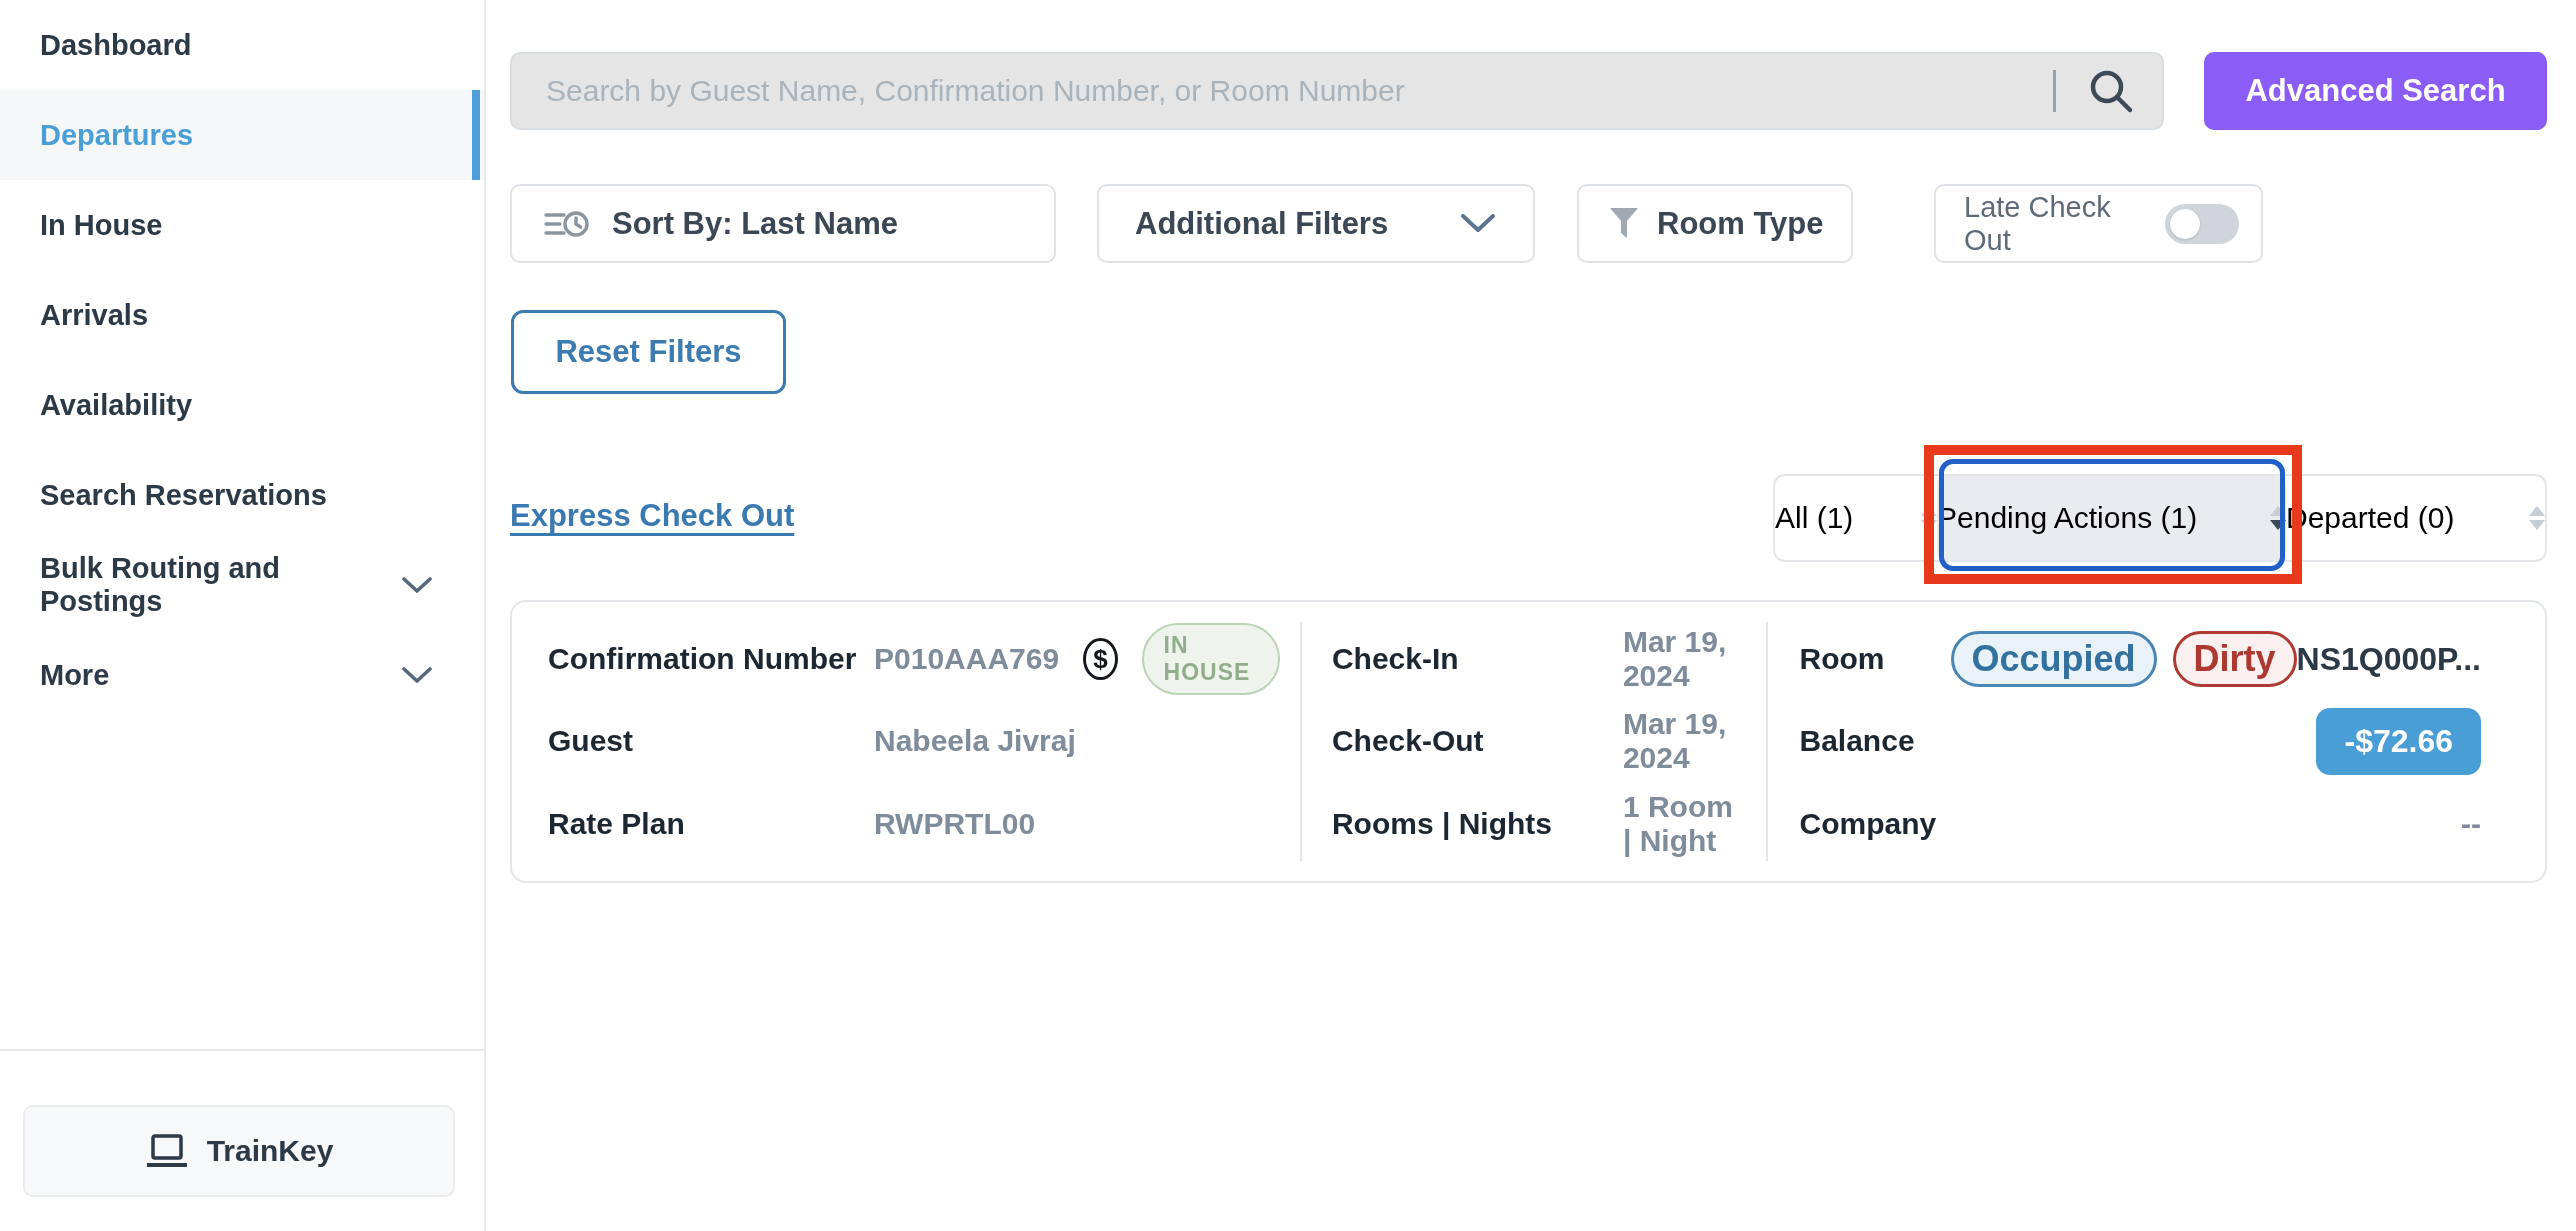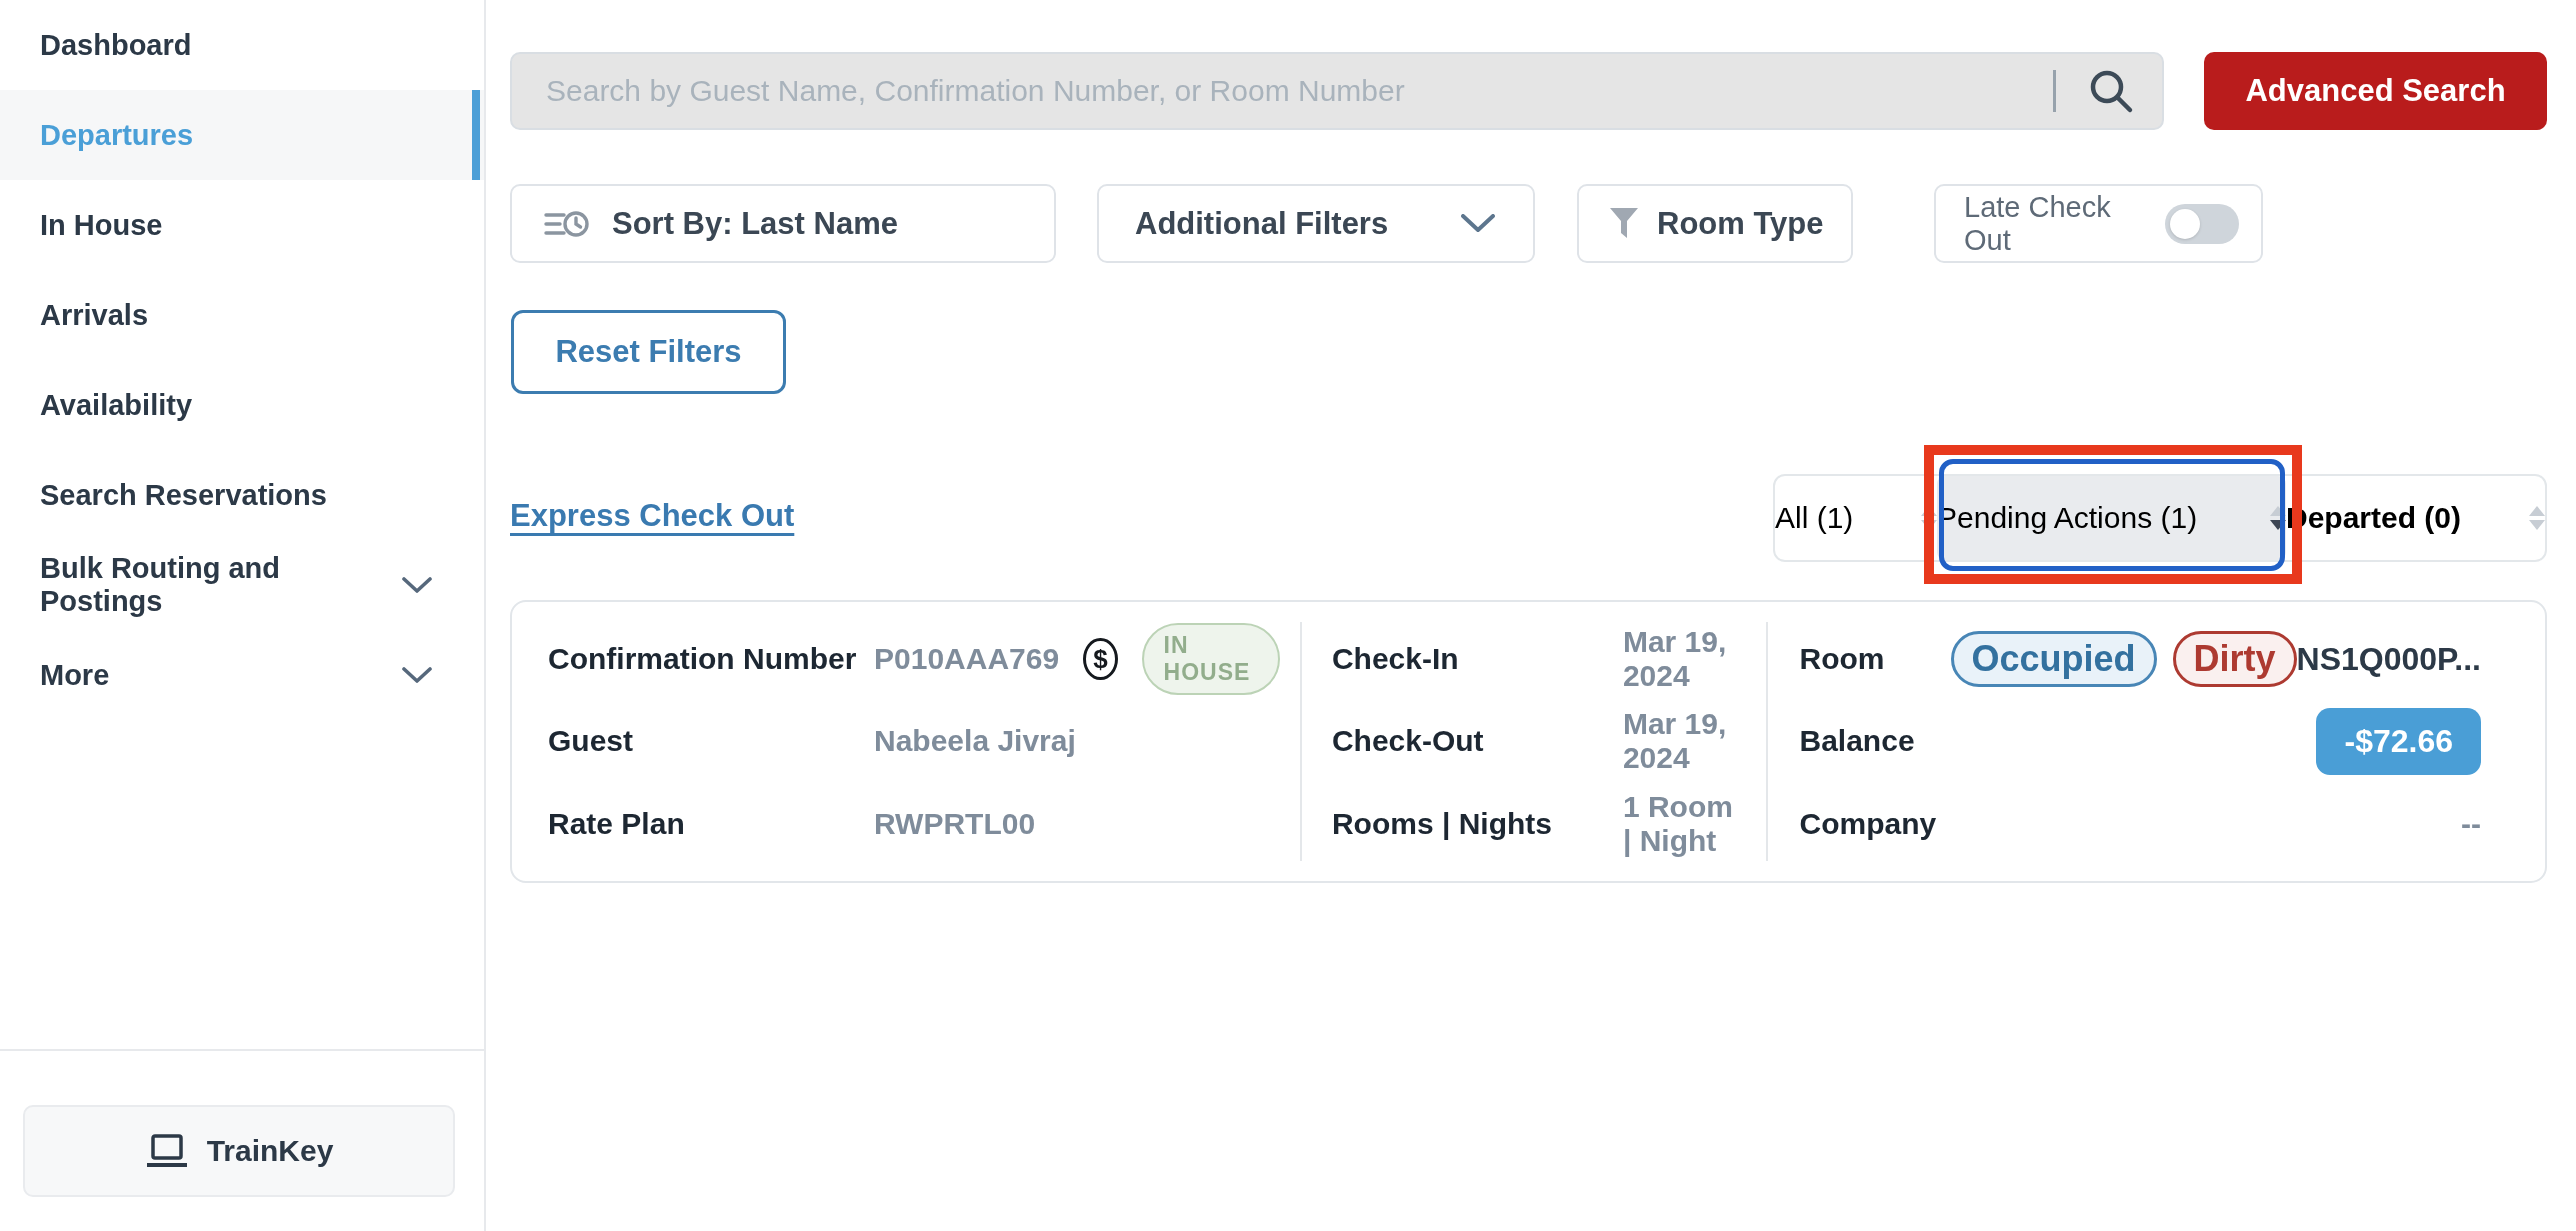"Advanced Search" .advanced-btn { background: #b91c1c -> #8b5cf6 }
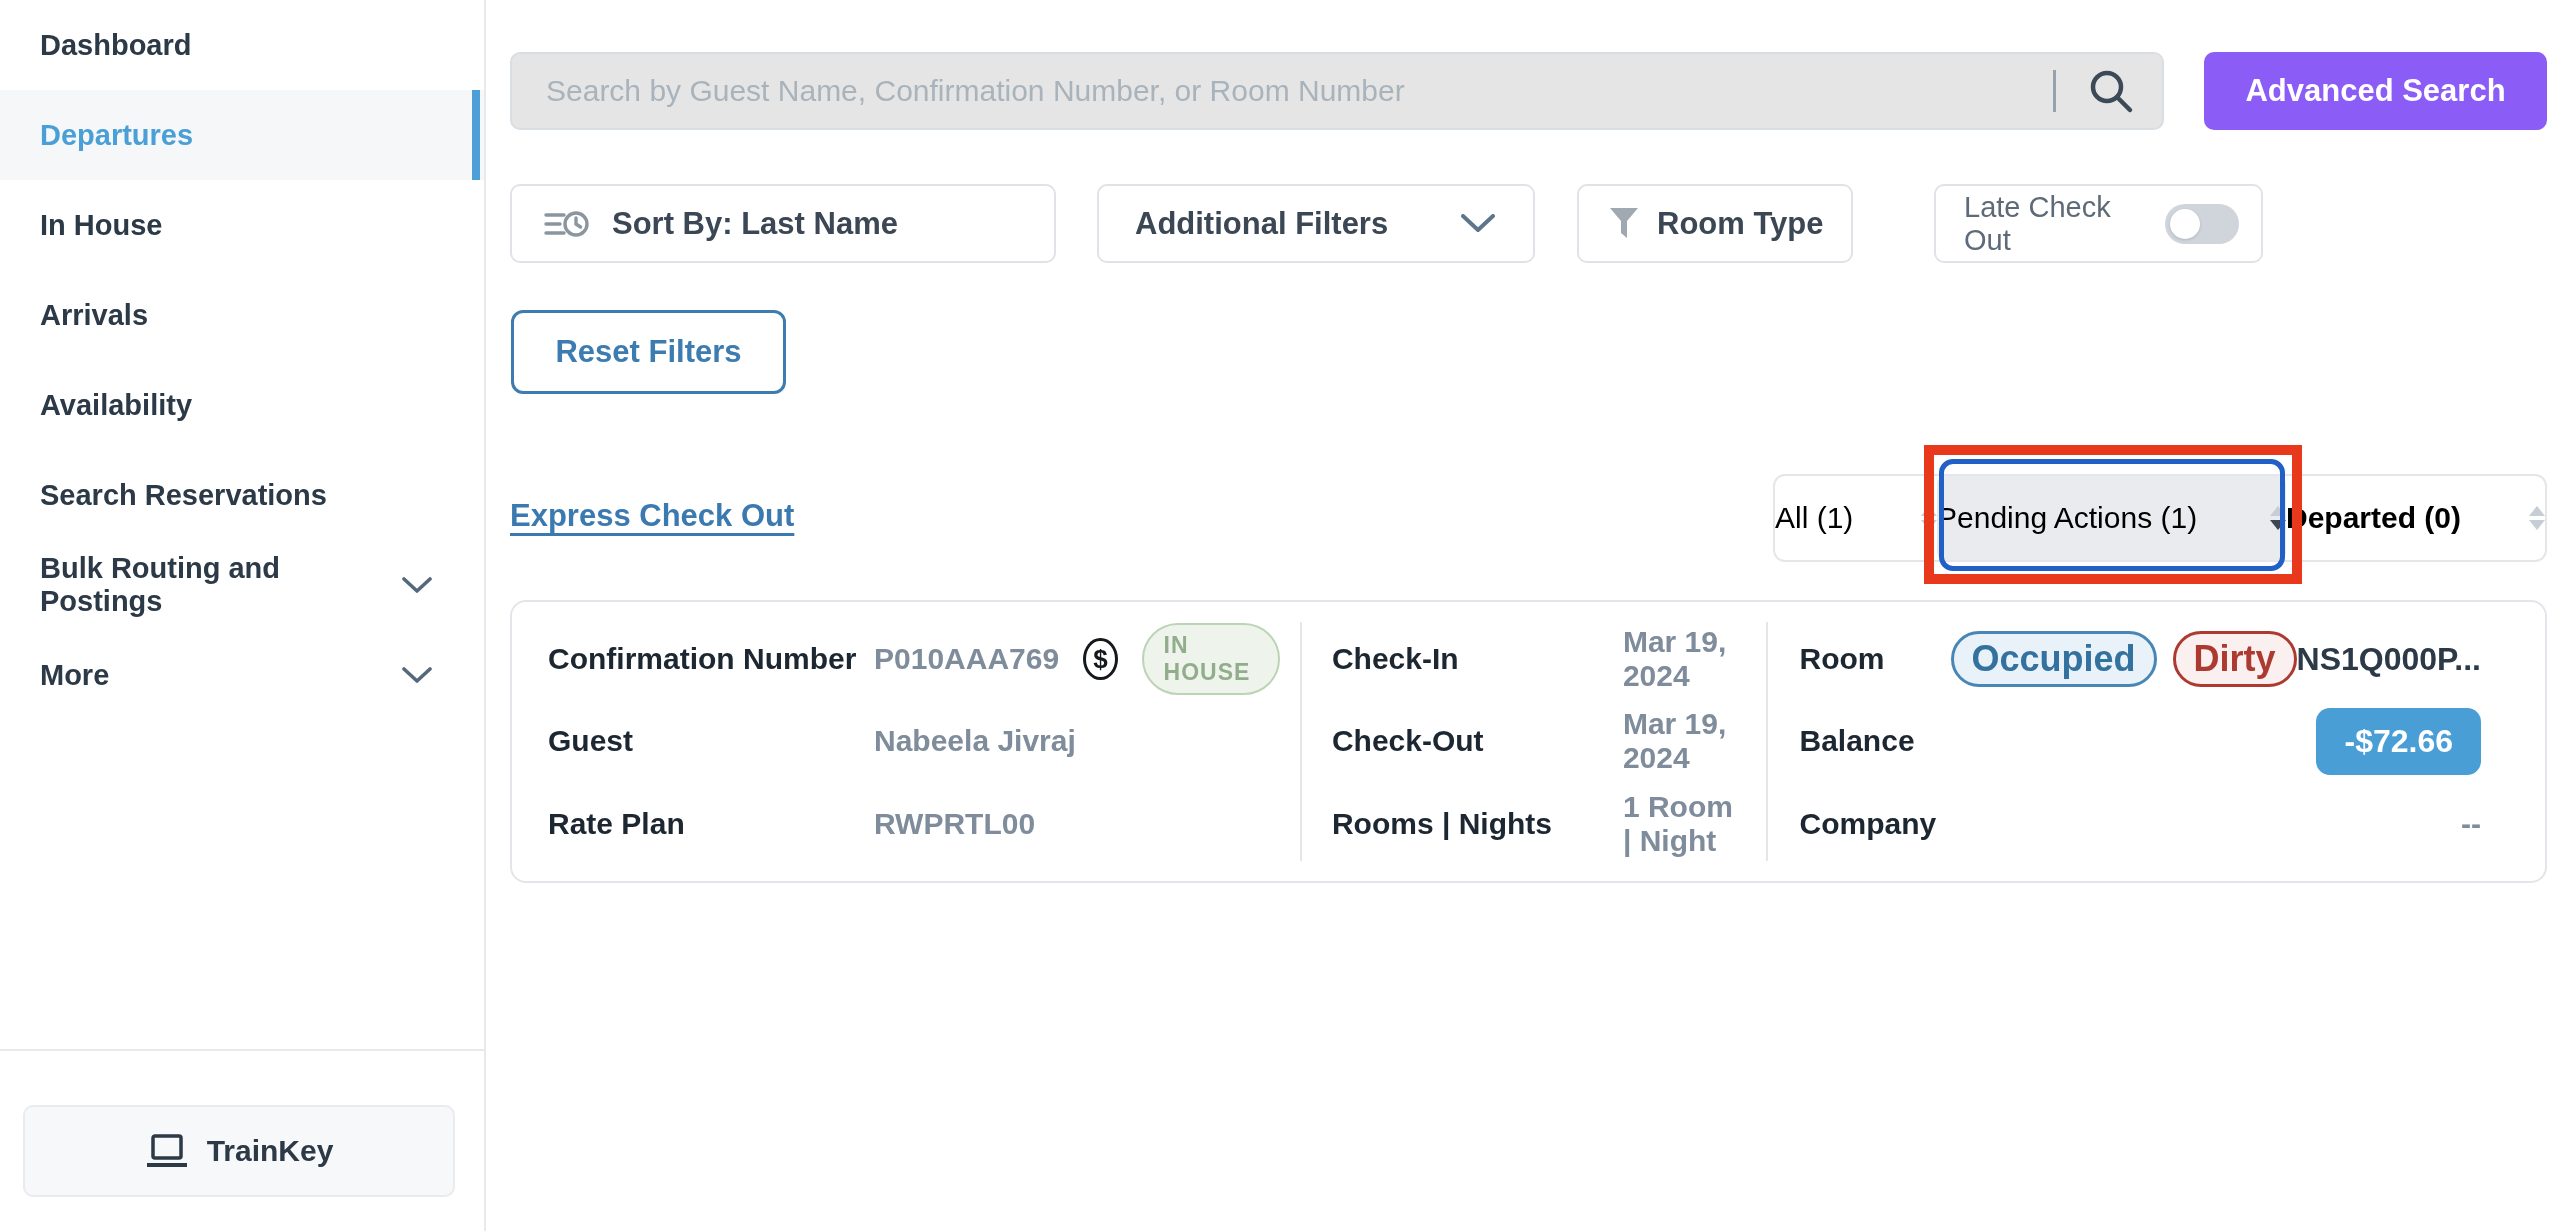"Departed (0)" .tab-departed { font-weight: bold -> none }
